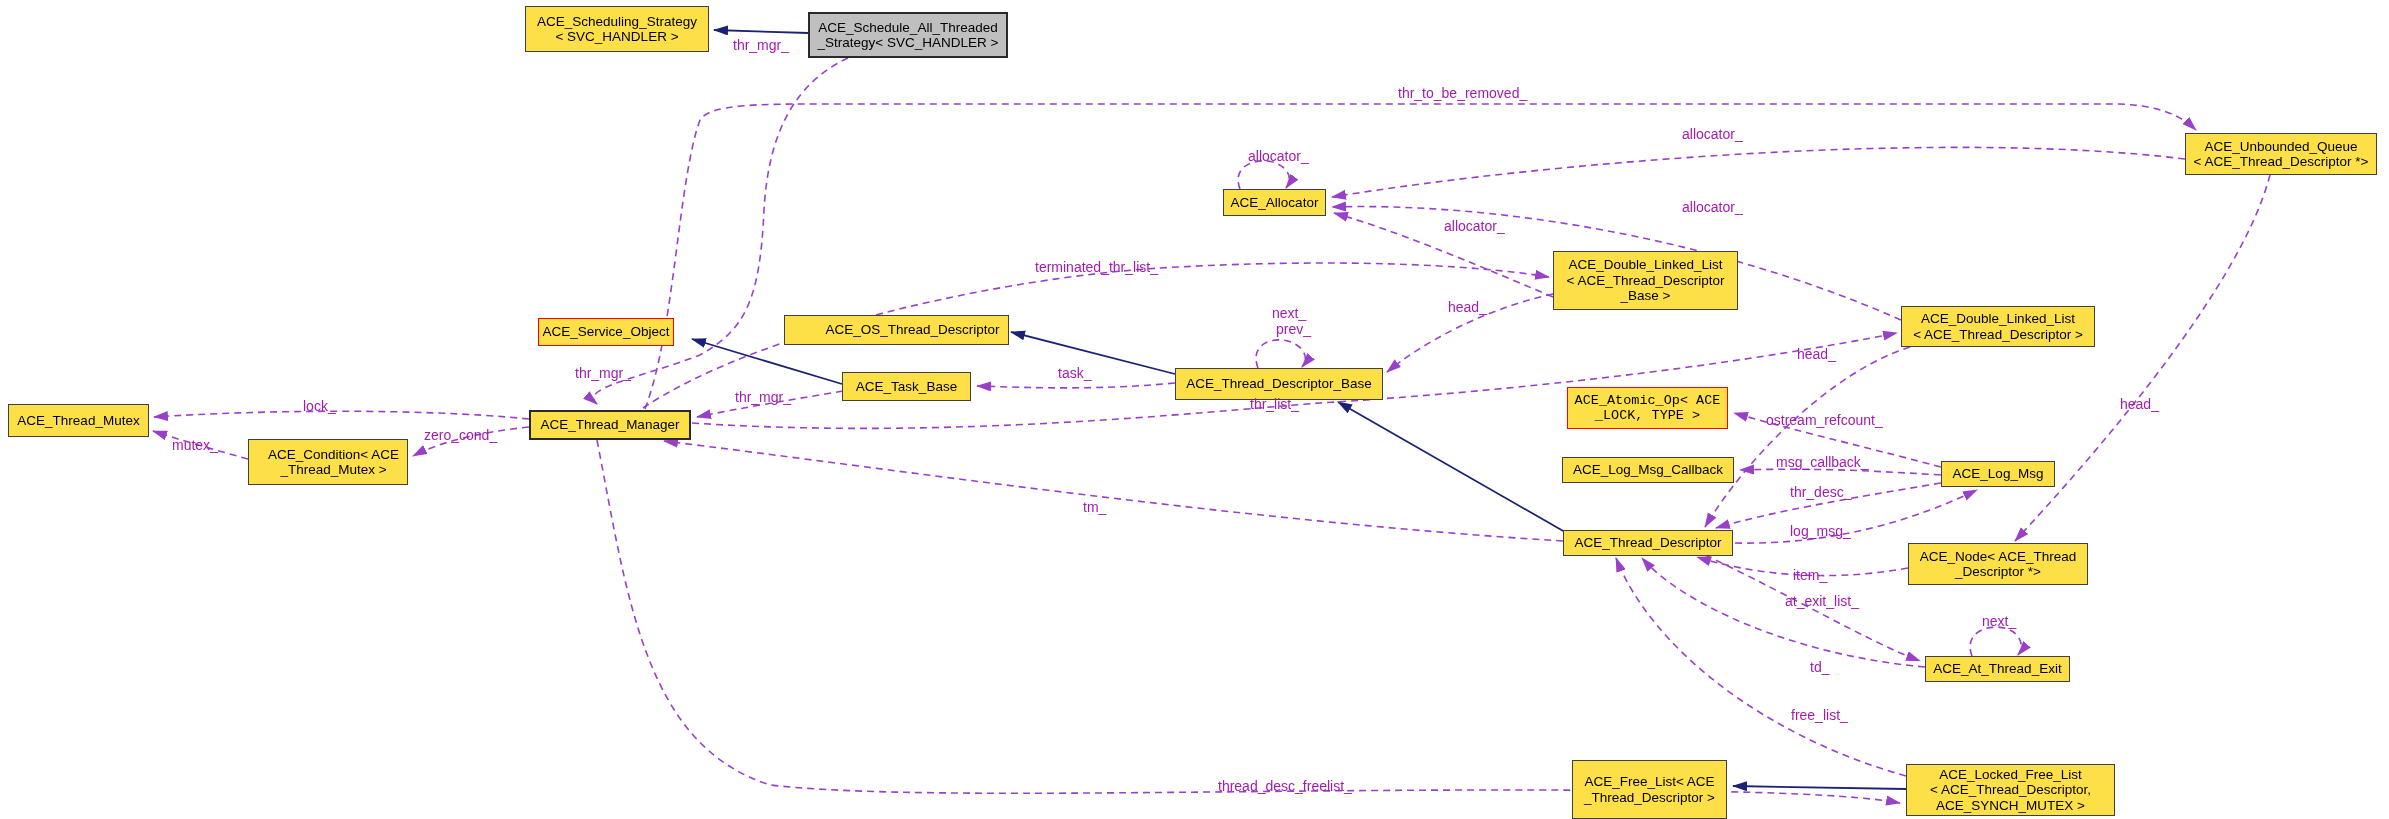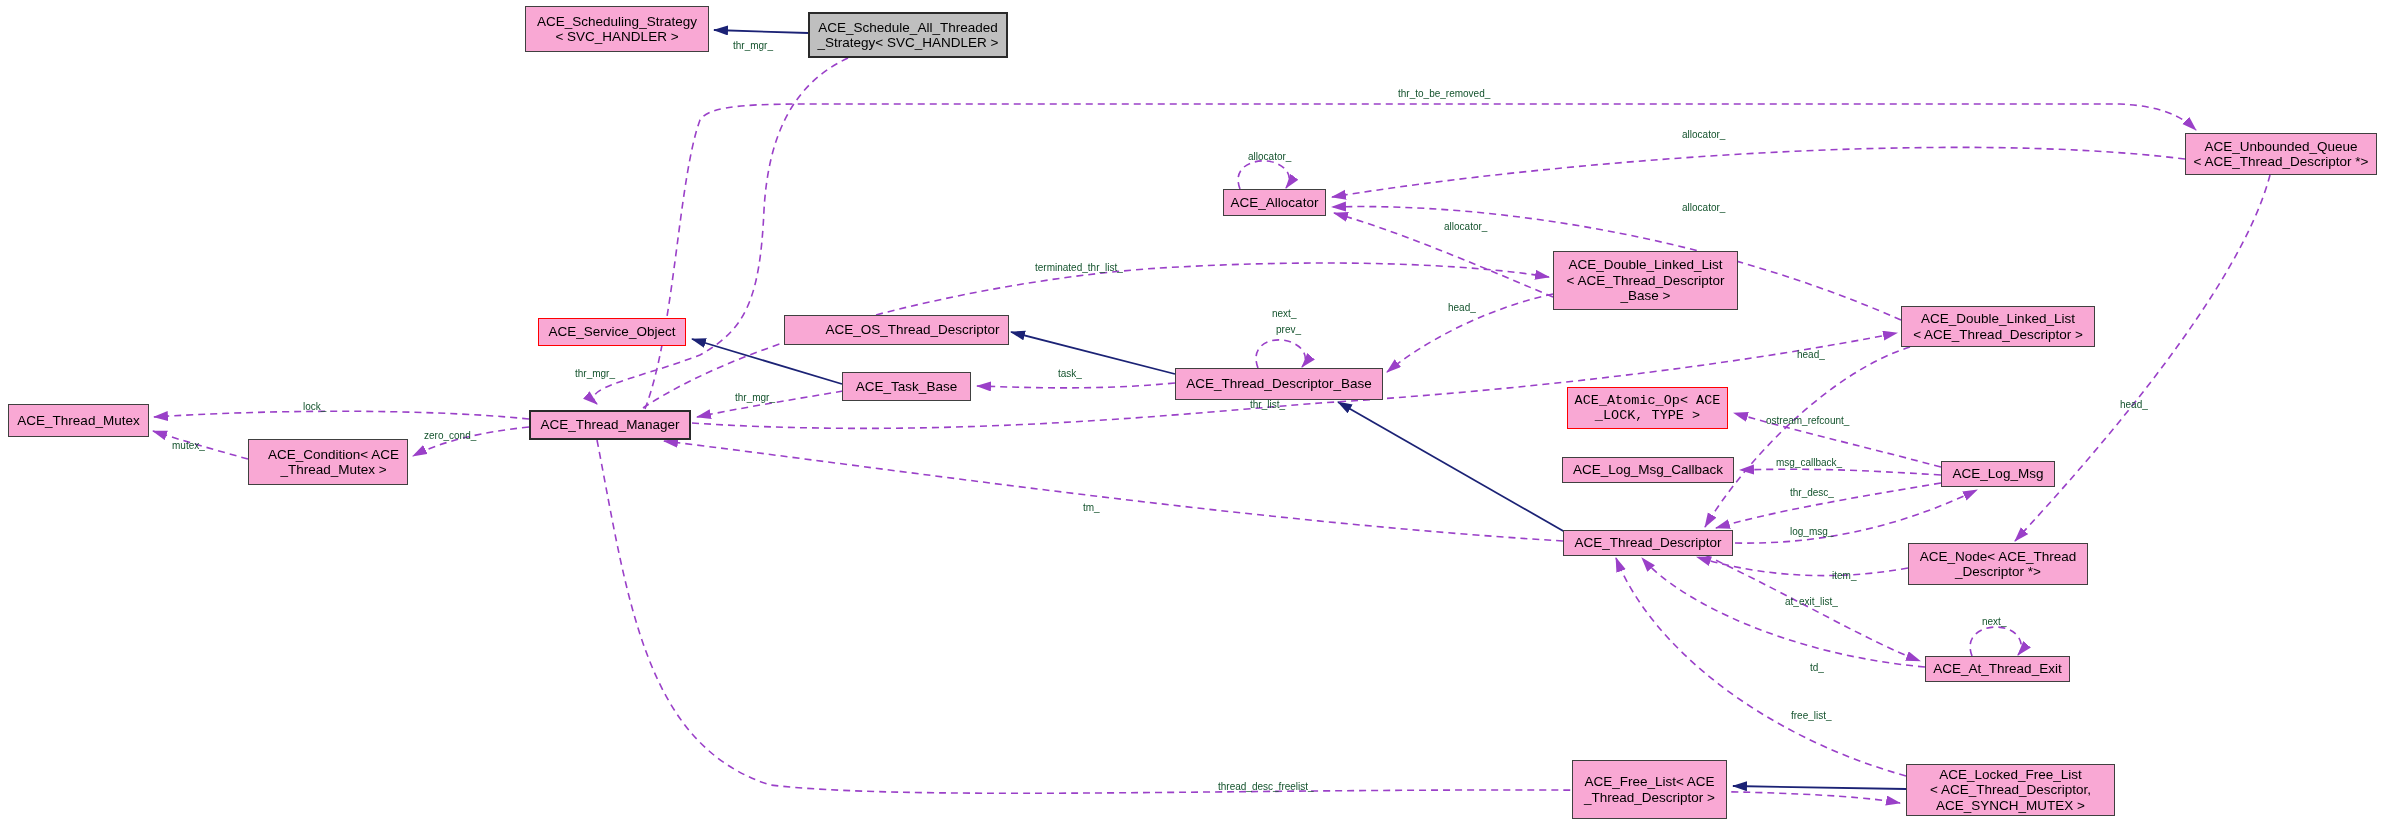"ACE_Scheduling_Strategy" .node { background: #f9a8d4 -> #fde047 }
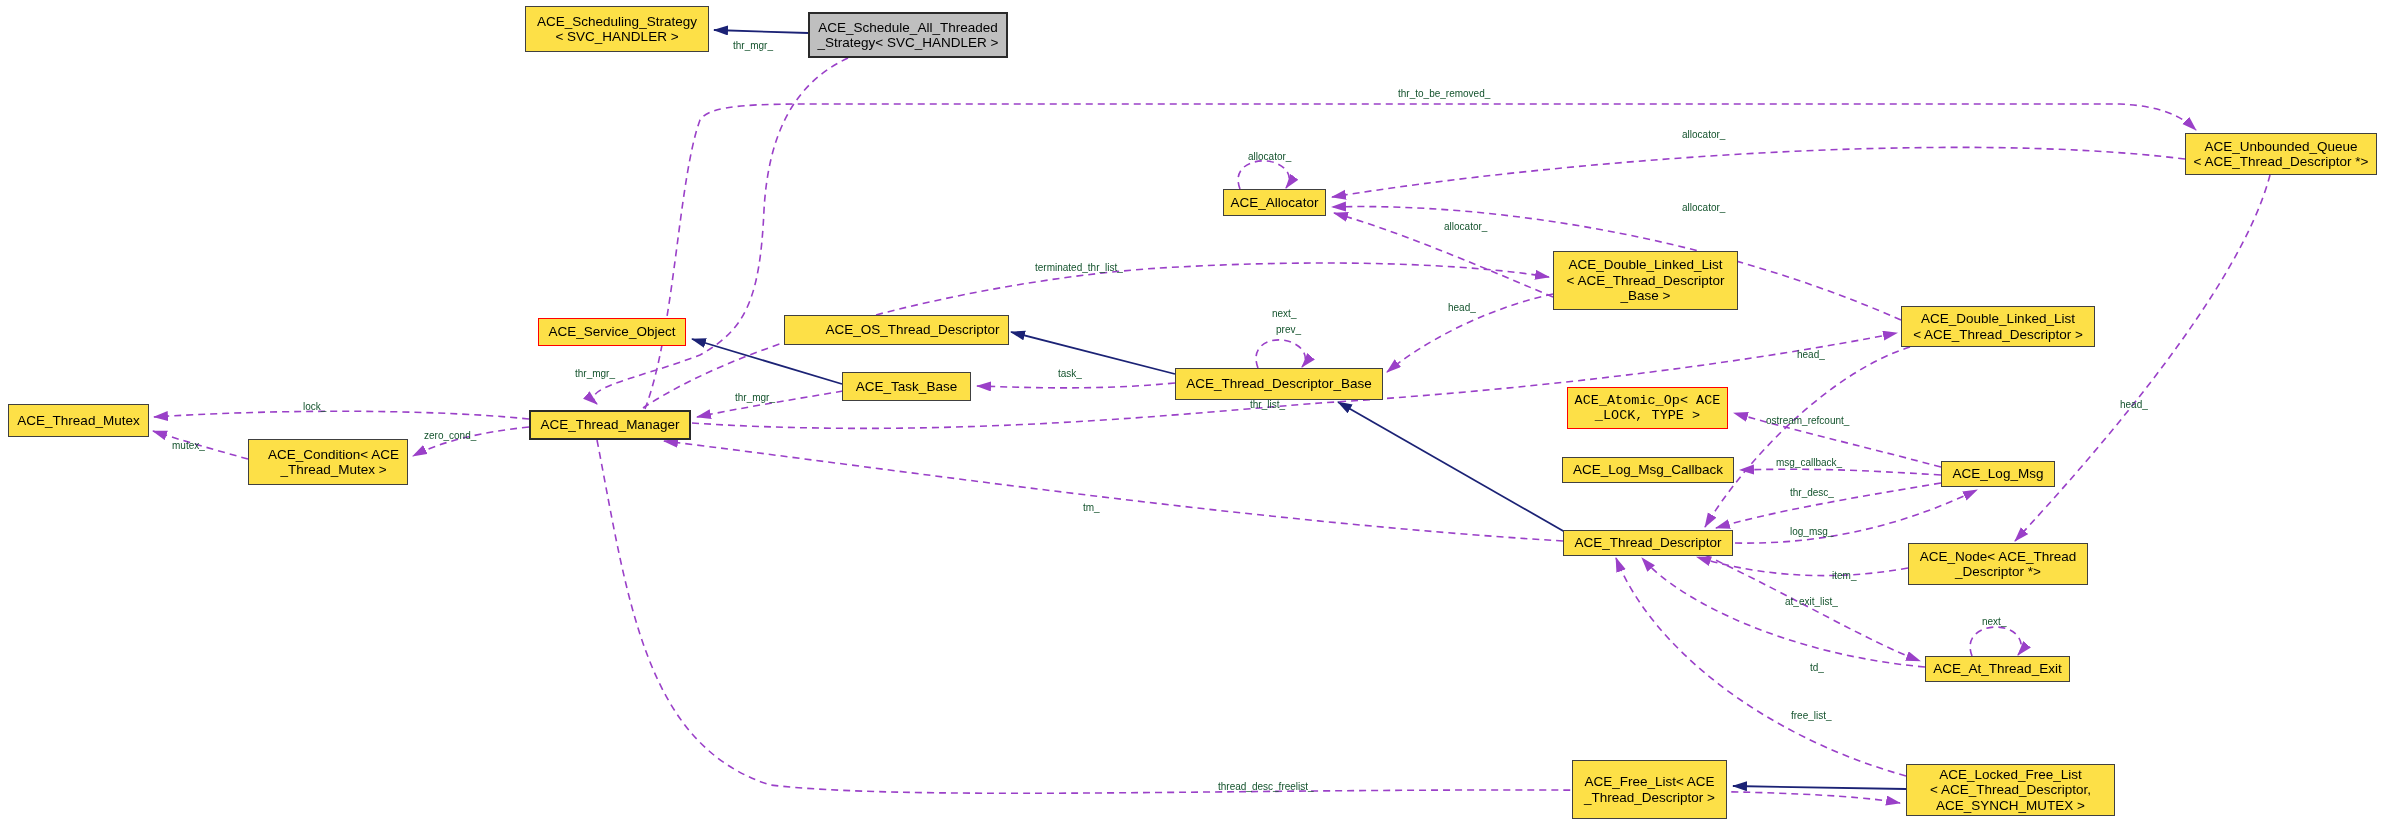"thr_mgr_" .edge-label { color: #14532d -> #a21caf; font-size: 10px -> 14px }
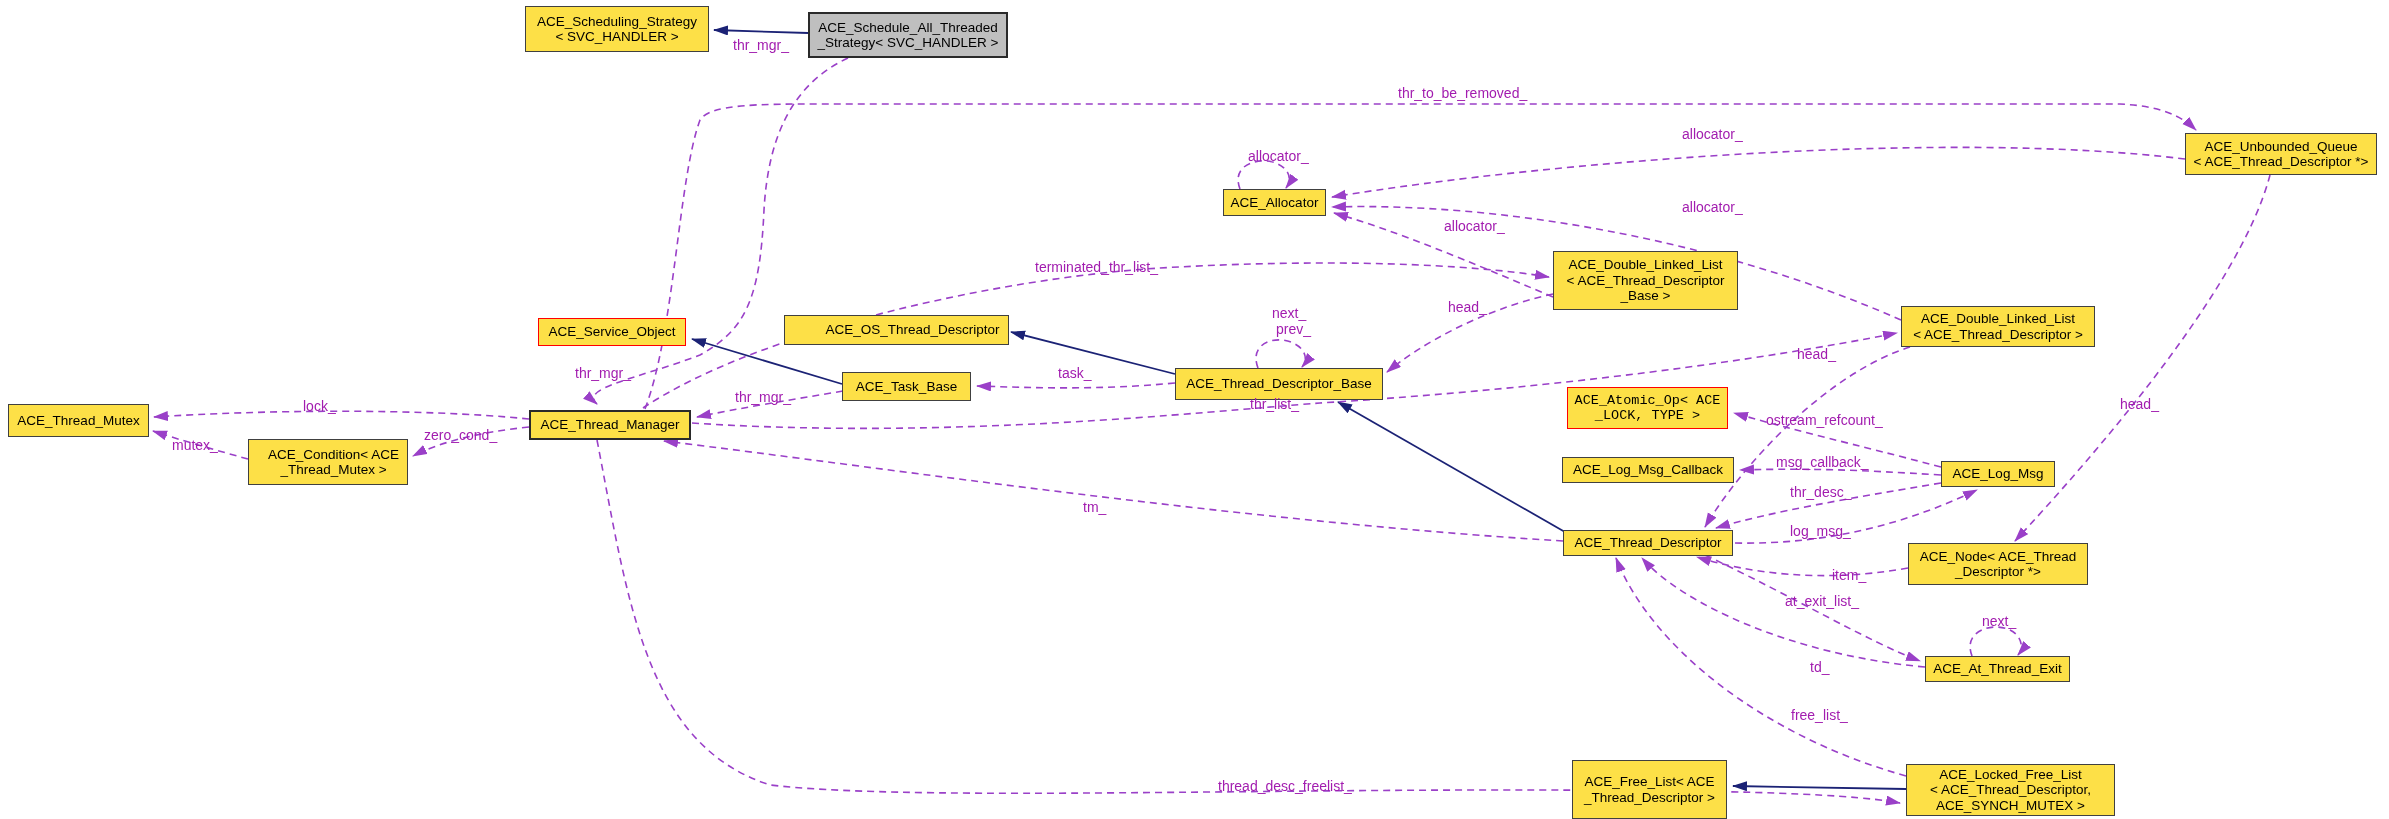"ACE_Service_Object" div.node { width: 148px -> 136px }
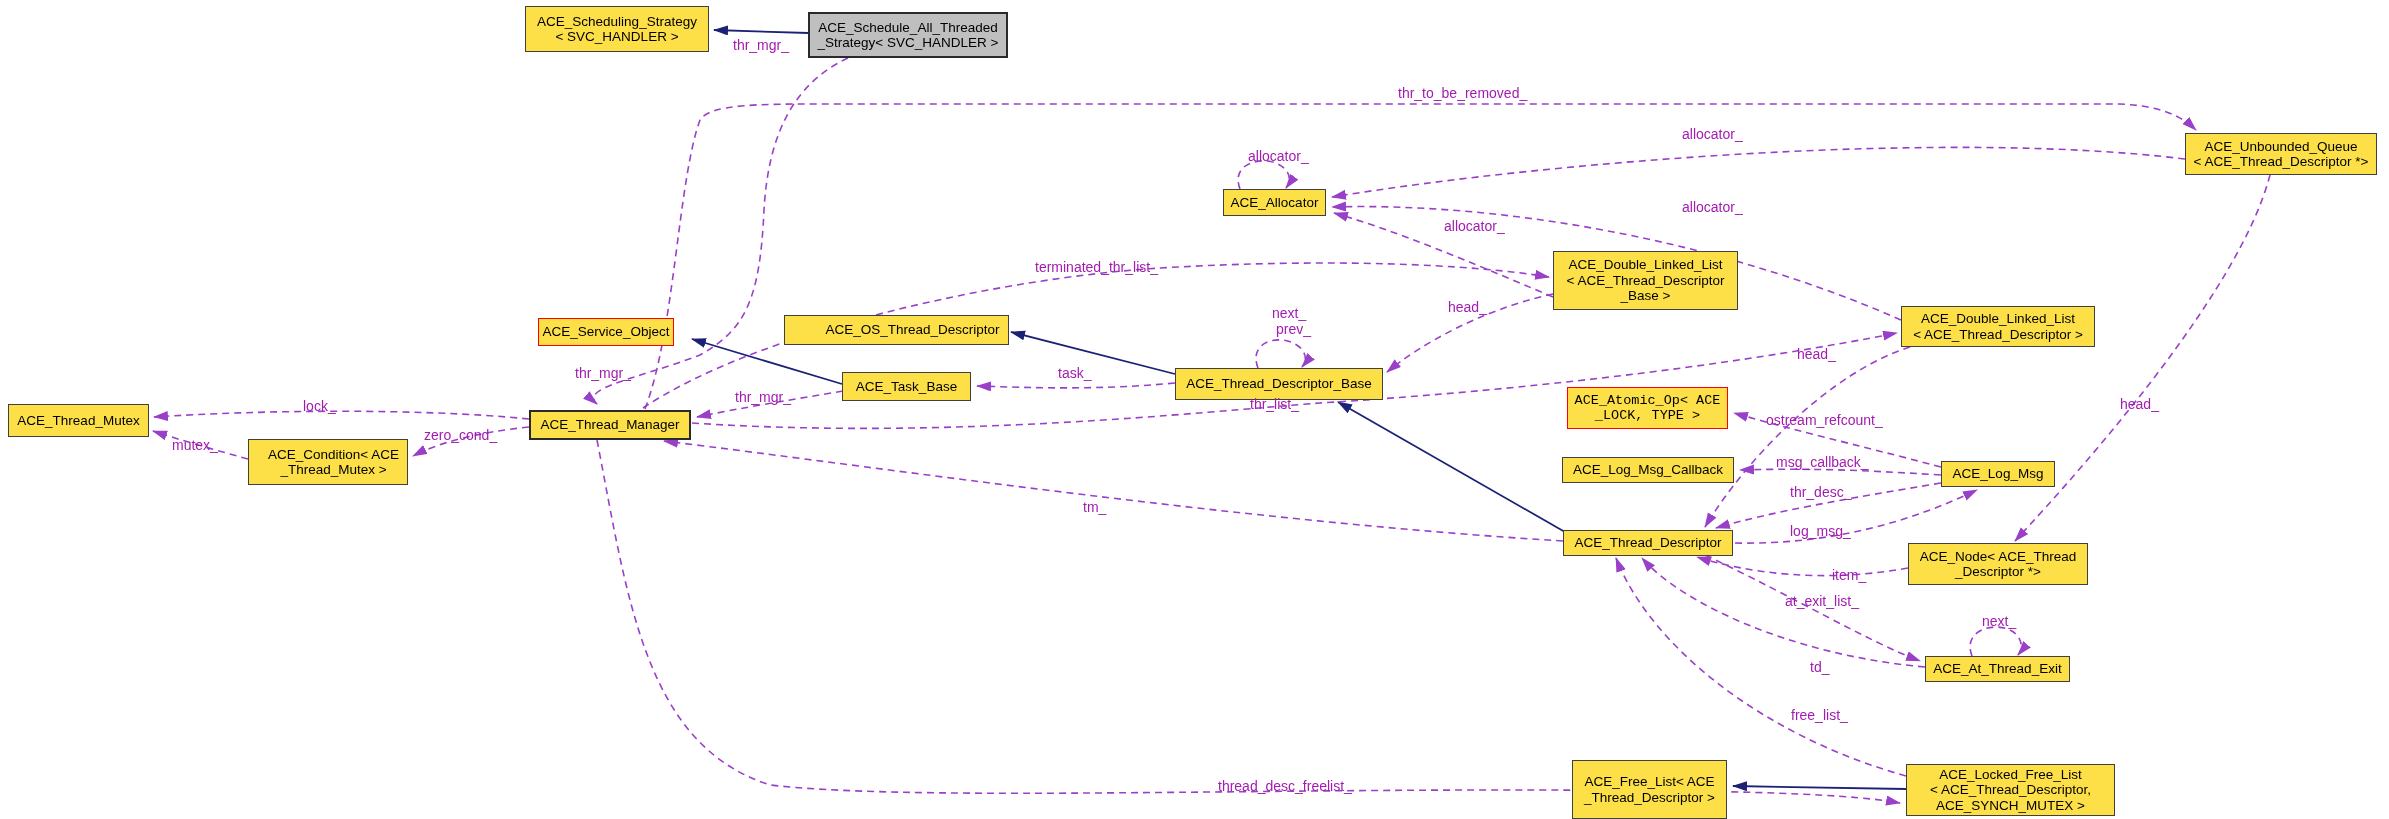"item_" div.edge-label { left: 1803px -> 1764px }
